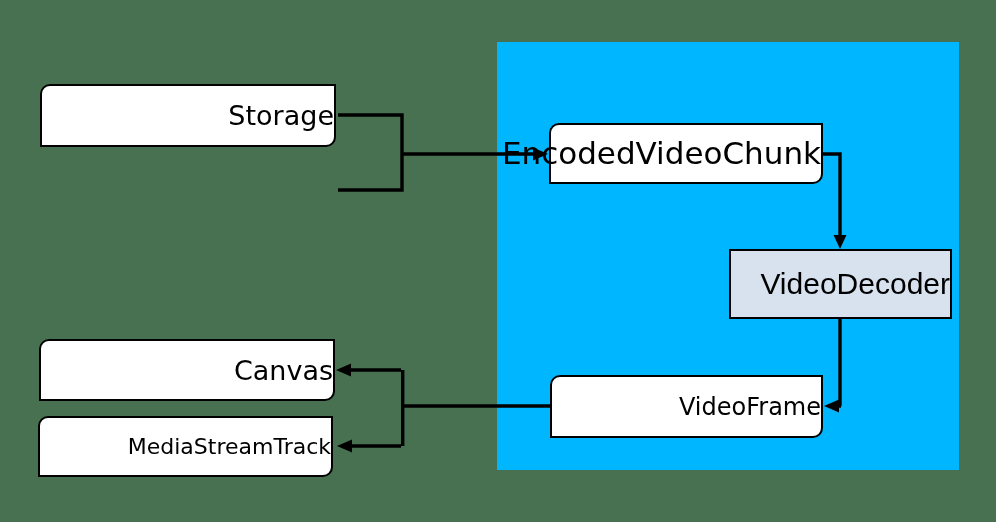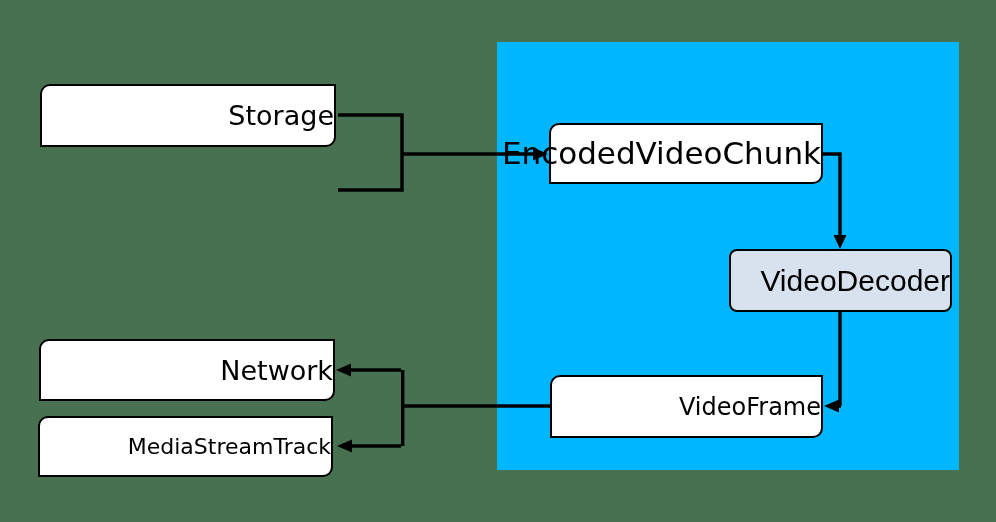"VideoDecoder" .node--decoder { border-radius: 8px -> 0; height: 63px -> 70px }
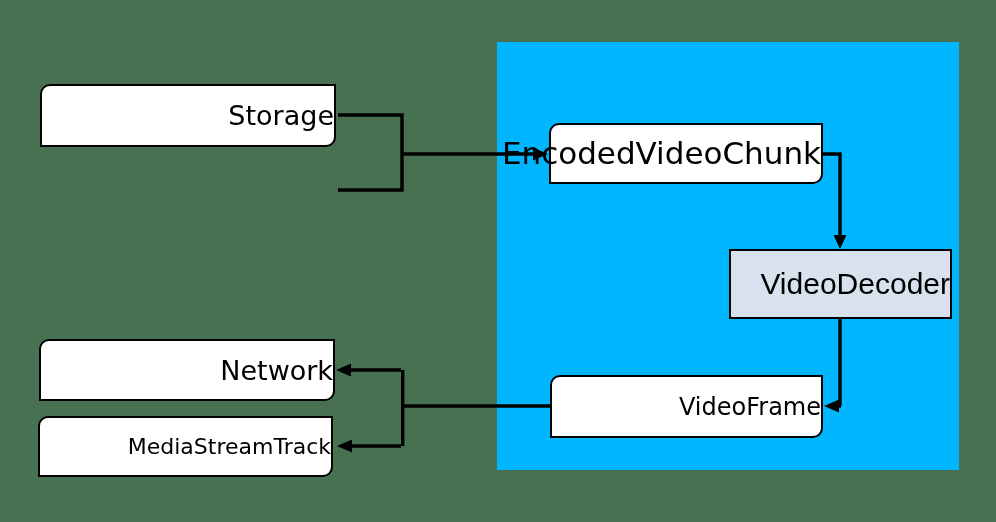"Network" span { text: Network -> Canvas }
